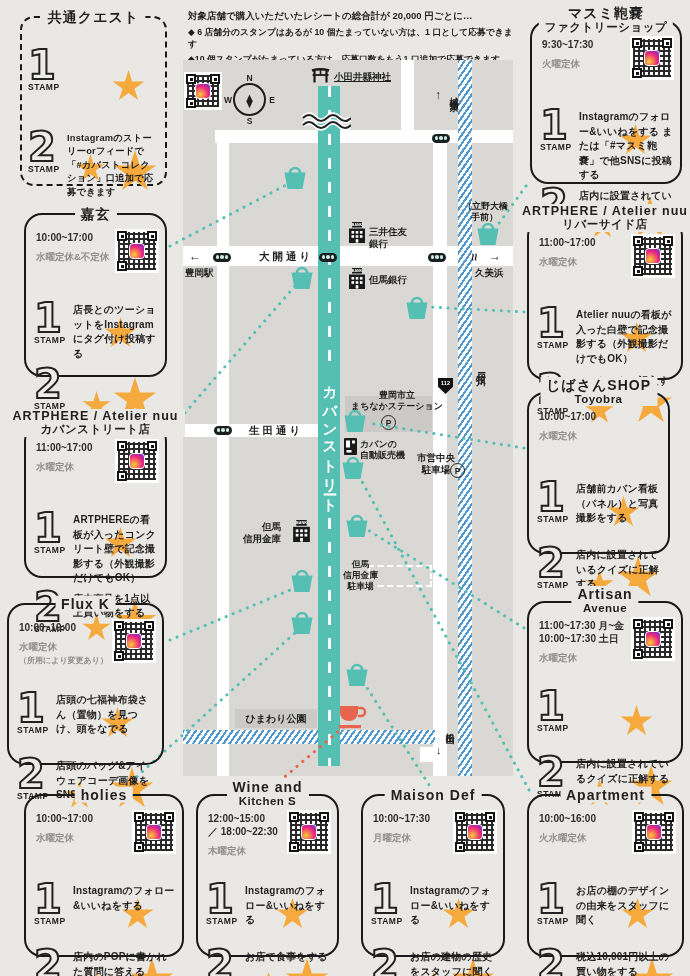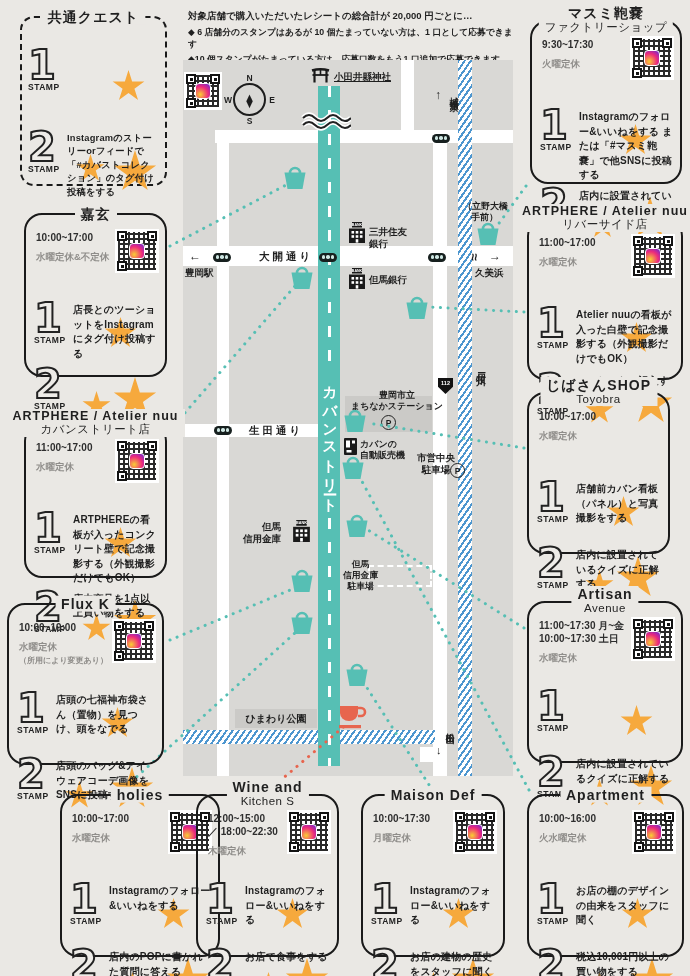"ファクトリーショップ" .t2 { font-weight: normal -> bold }
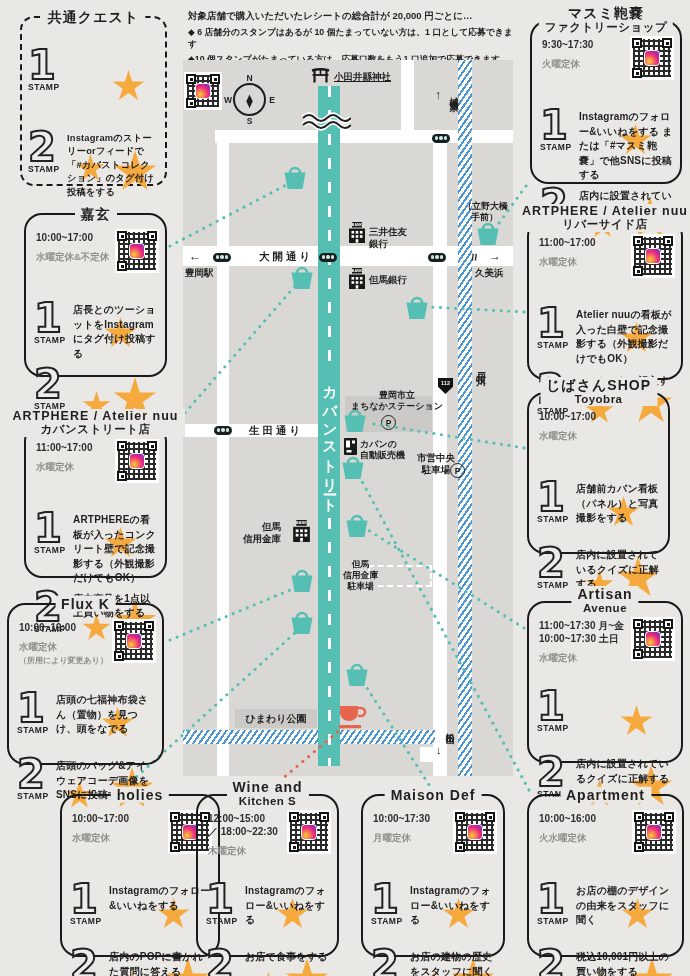"Instagramのストーリーorフィードで「#カバストコレクション」のタグ付け" div.stamp-text { text: のタグ付け投稿をする -> 口追加で応募できます }
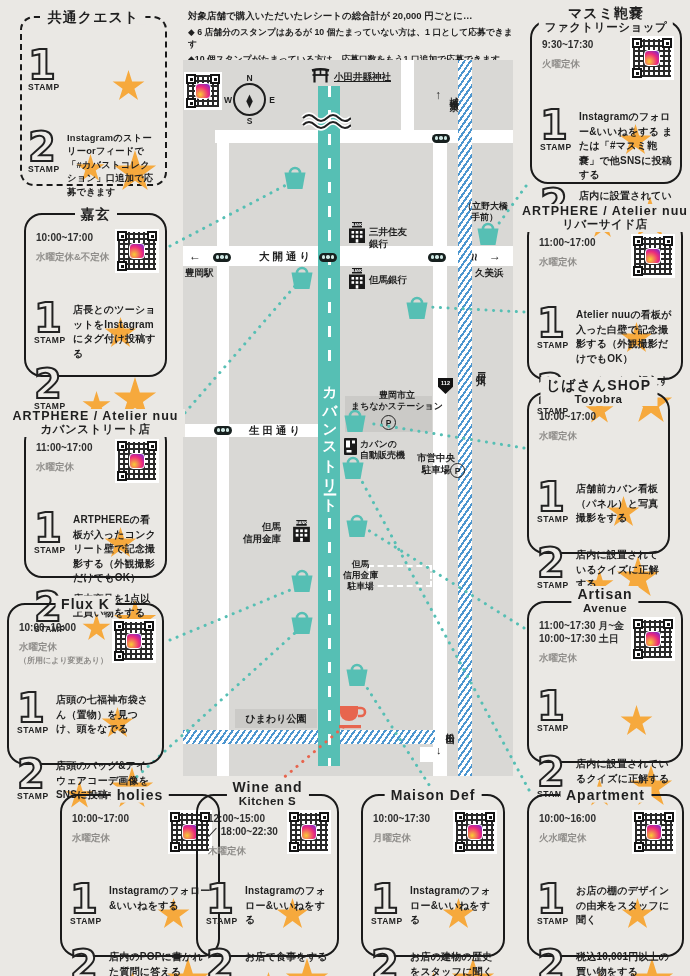"holies" div.card { margin-left: 36px -> none }
